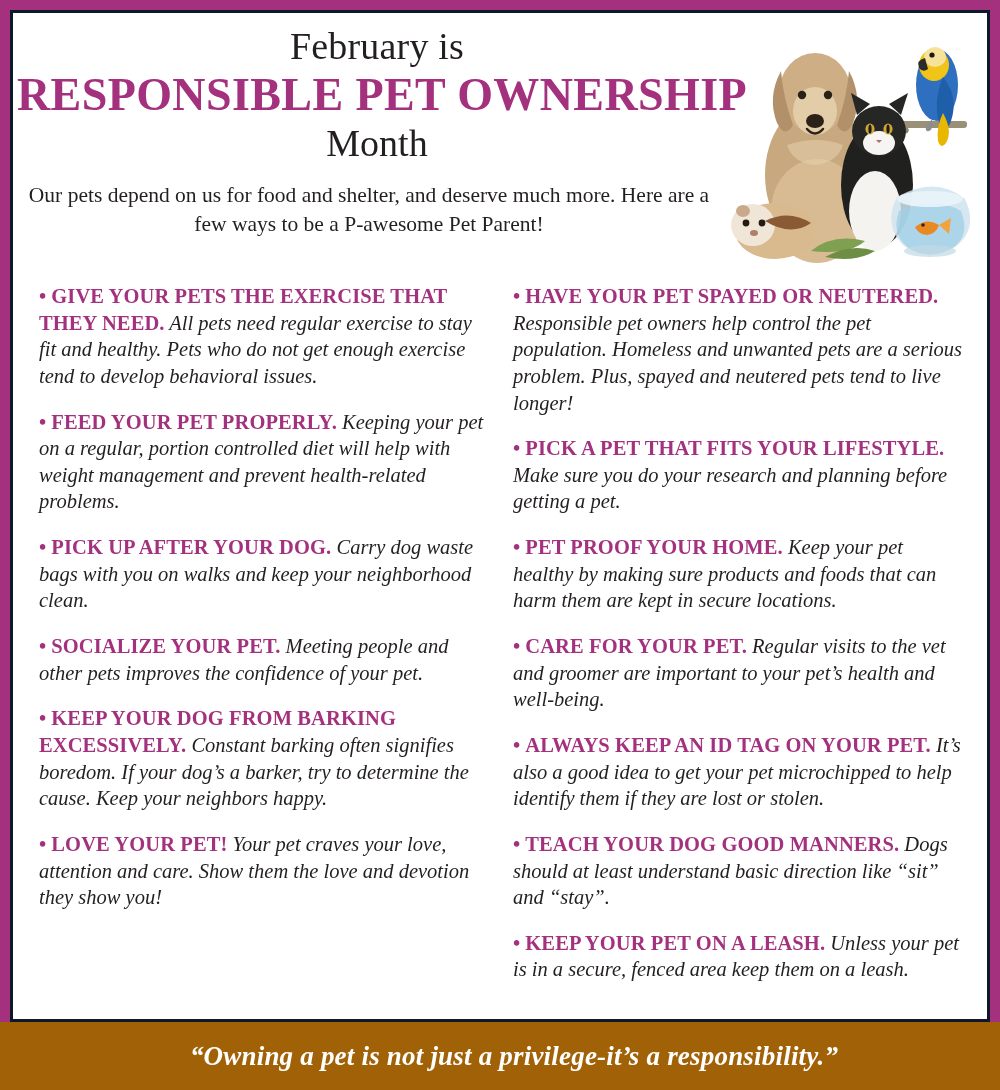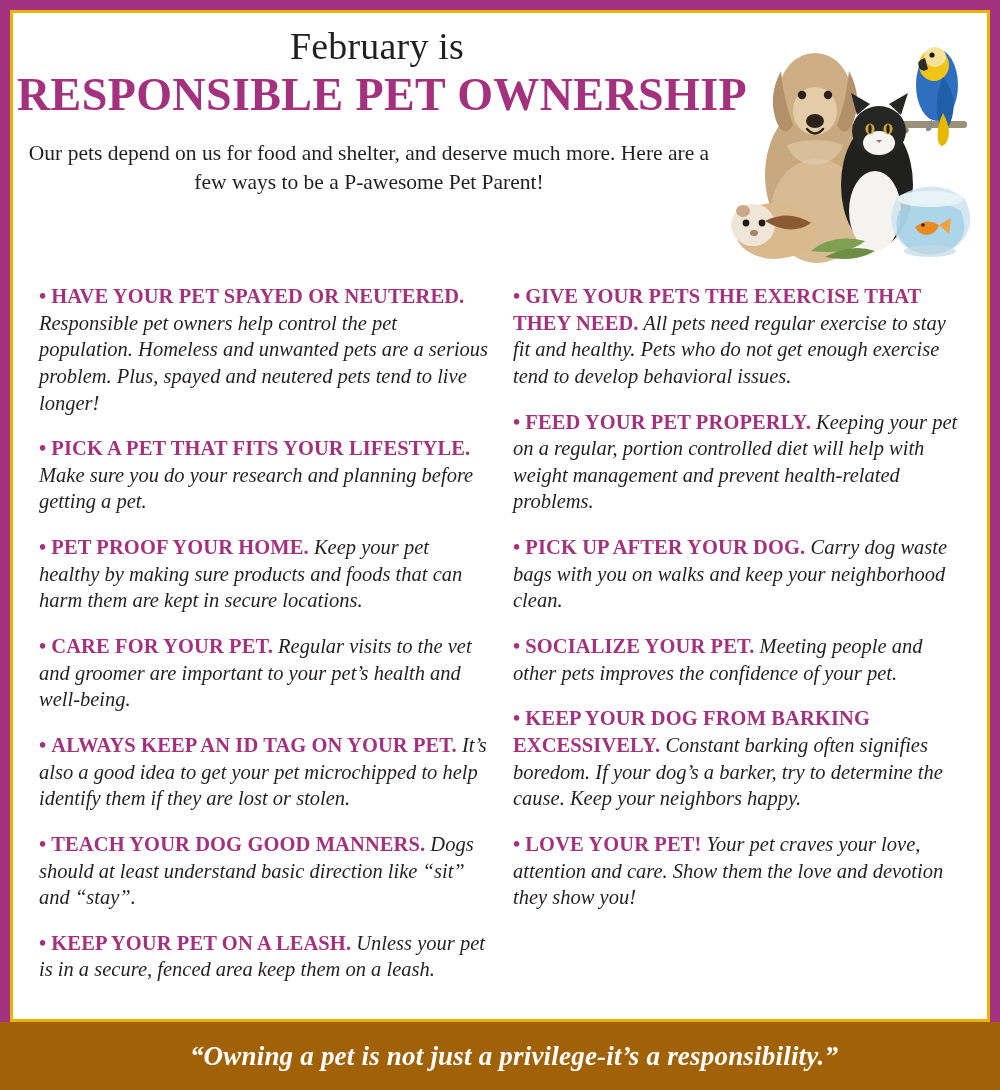"February is" .inner { border: 3px solid #eab308 -> 3px solid #0f172a }
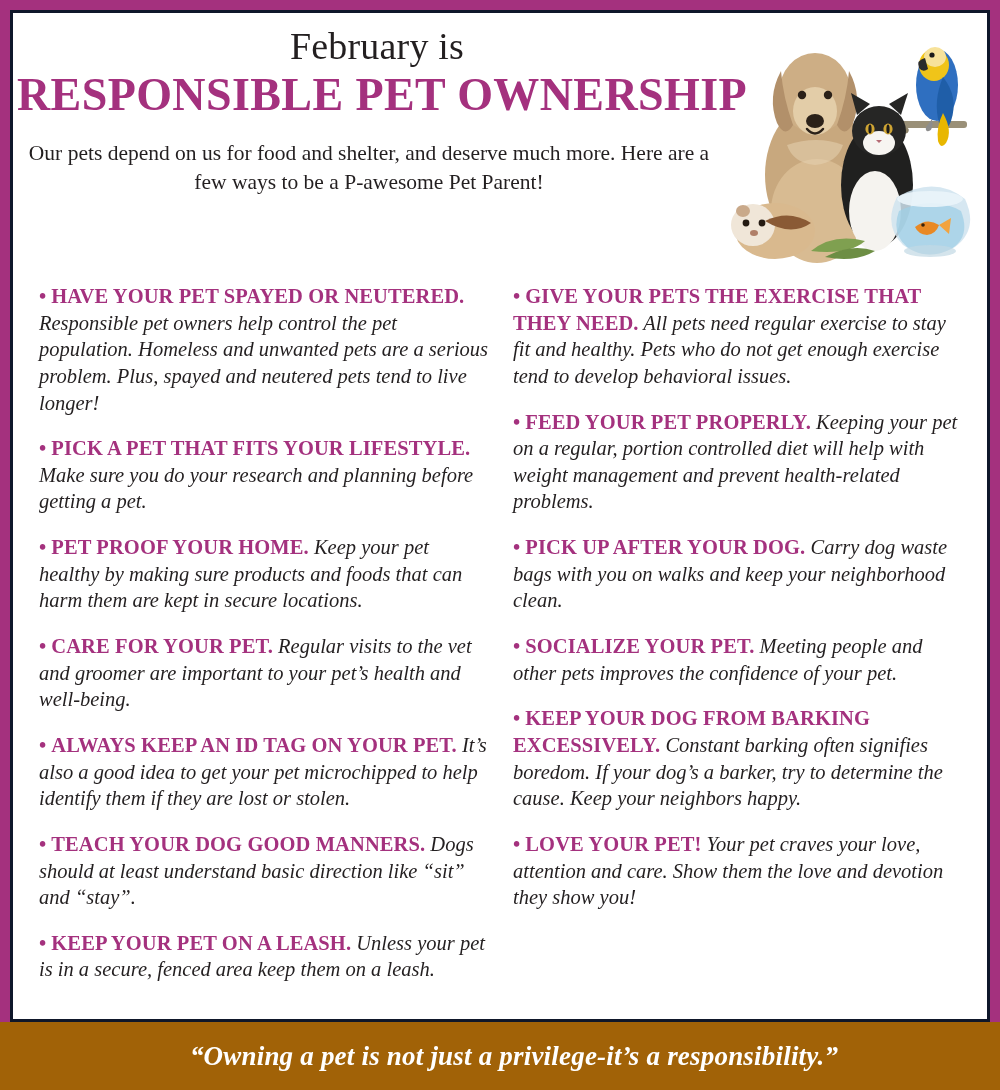"Month" div.t-line3 { html: none -> <div>Month</div> }
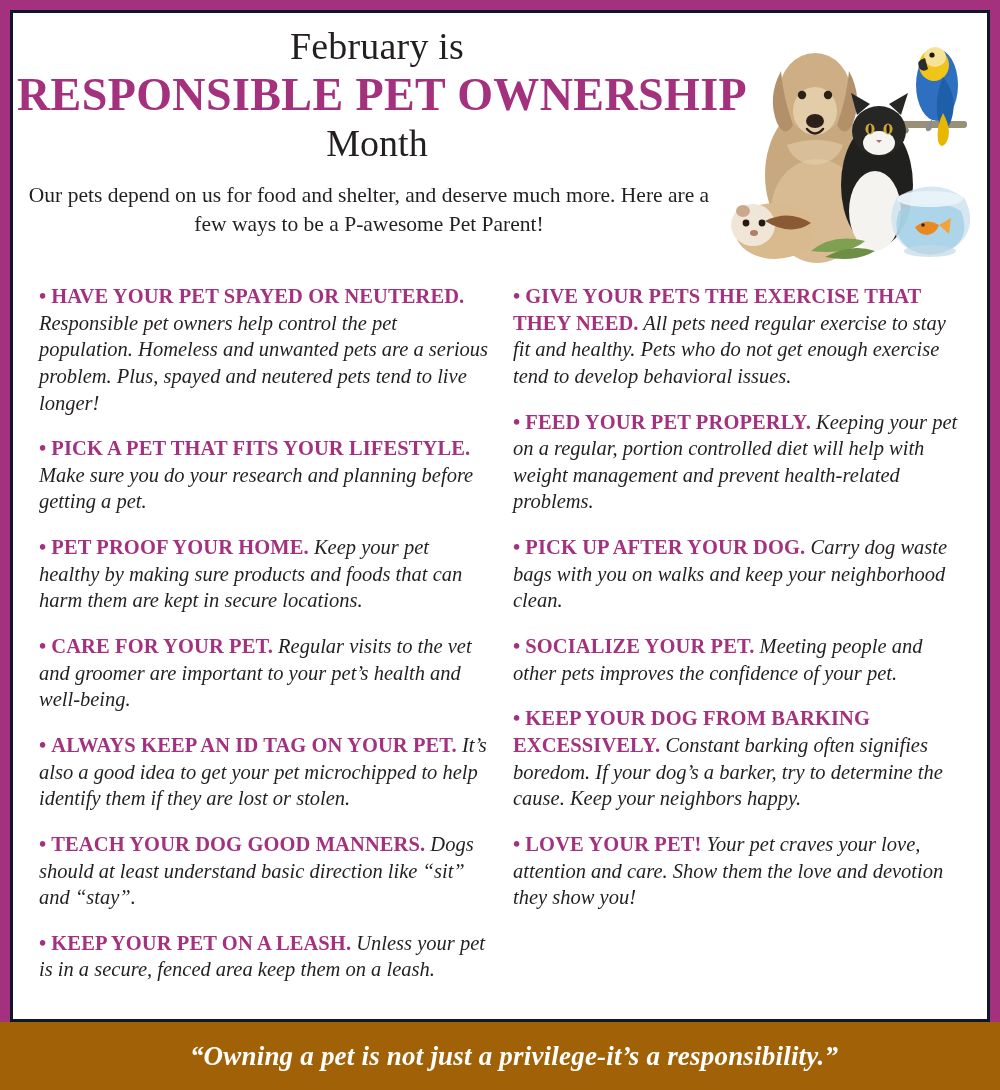"• HAVE YOUR PET SPAYED" div.col { order: before "• GIVE YOUR PETS THE" -> after "• GIVE YOUR PETS THE" }
